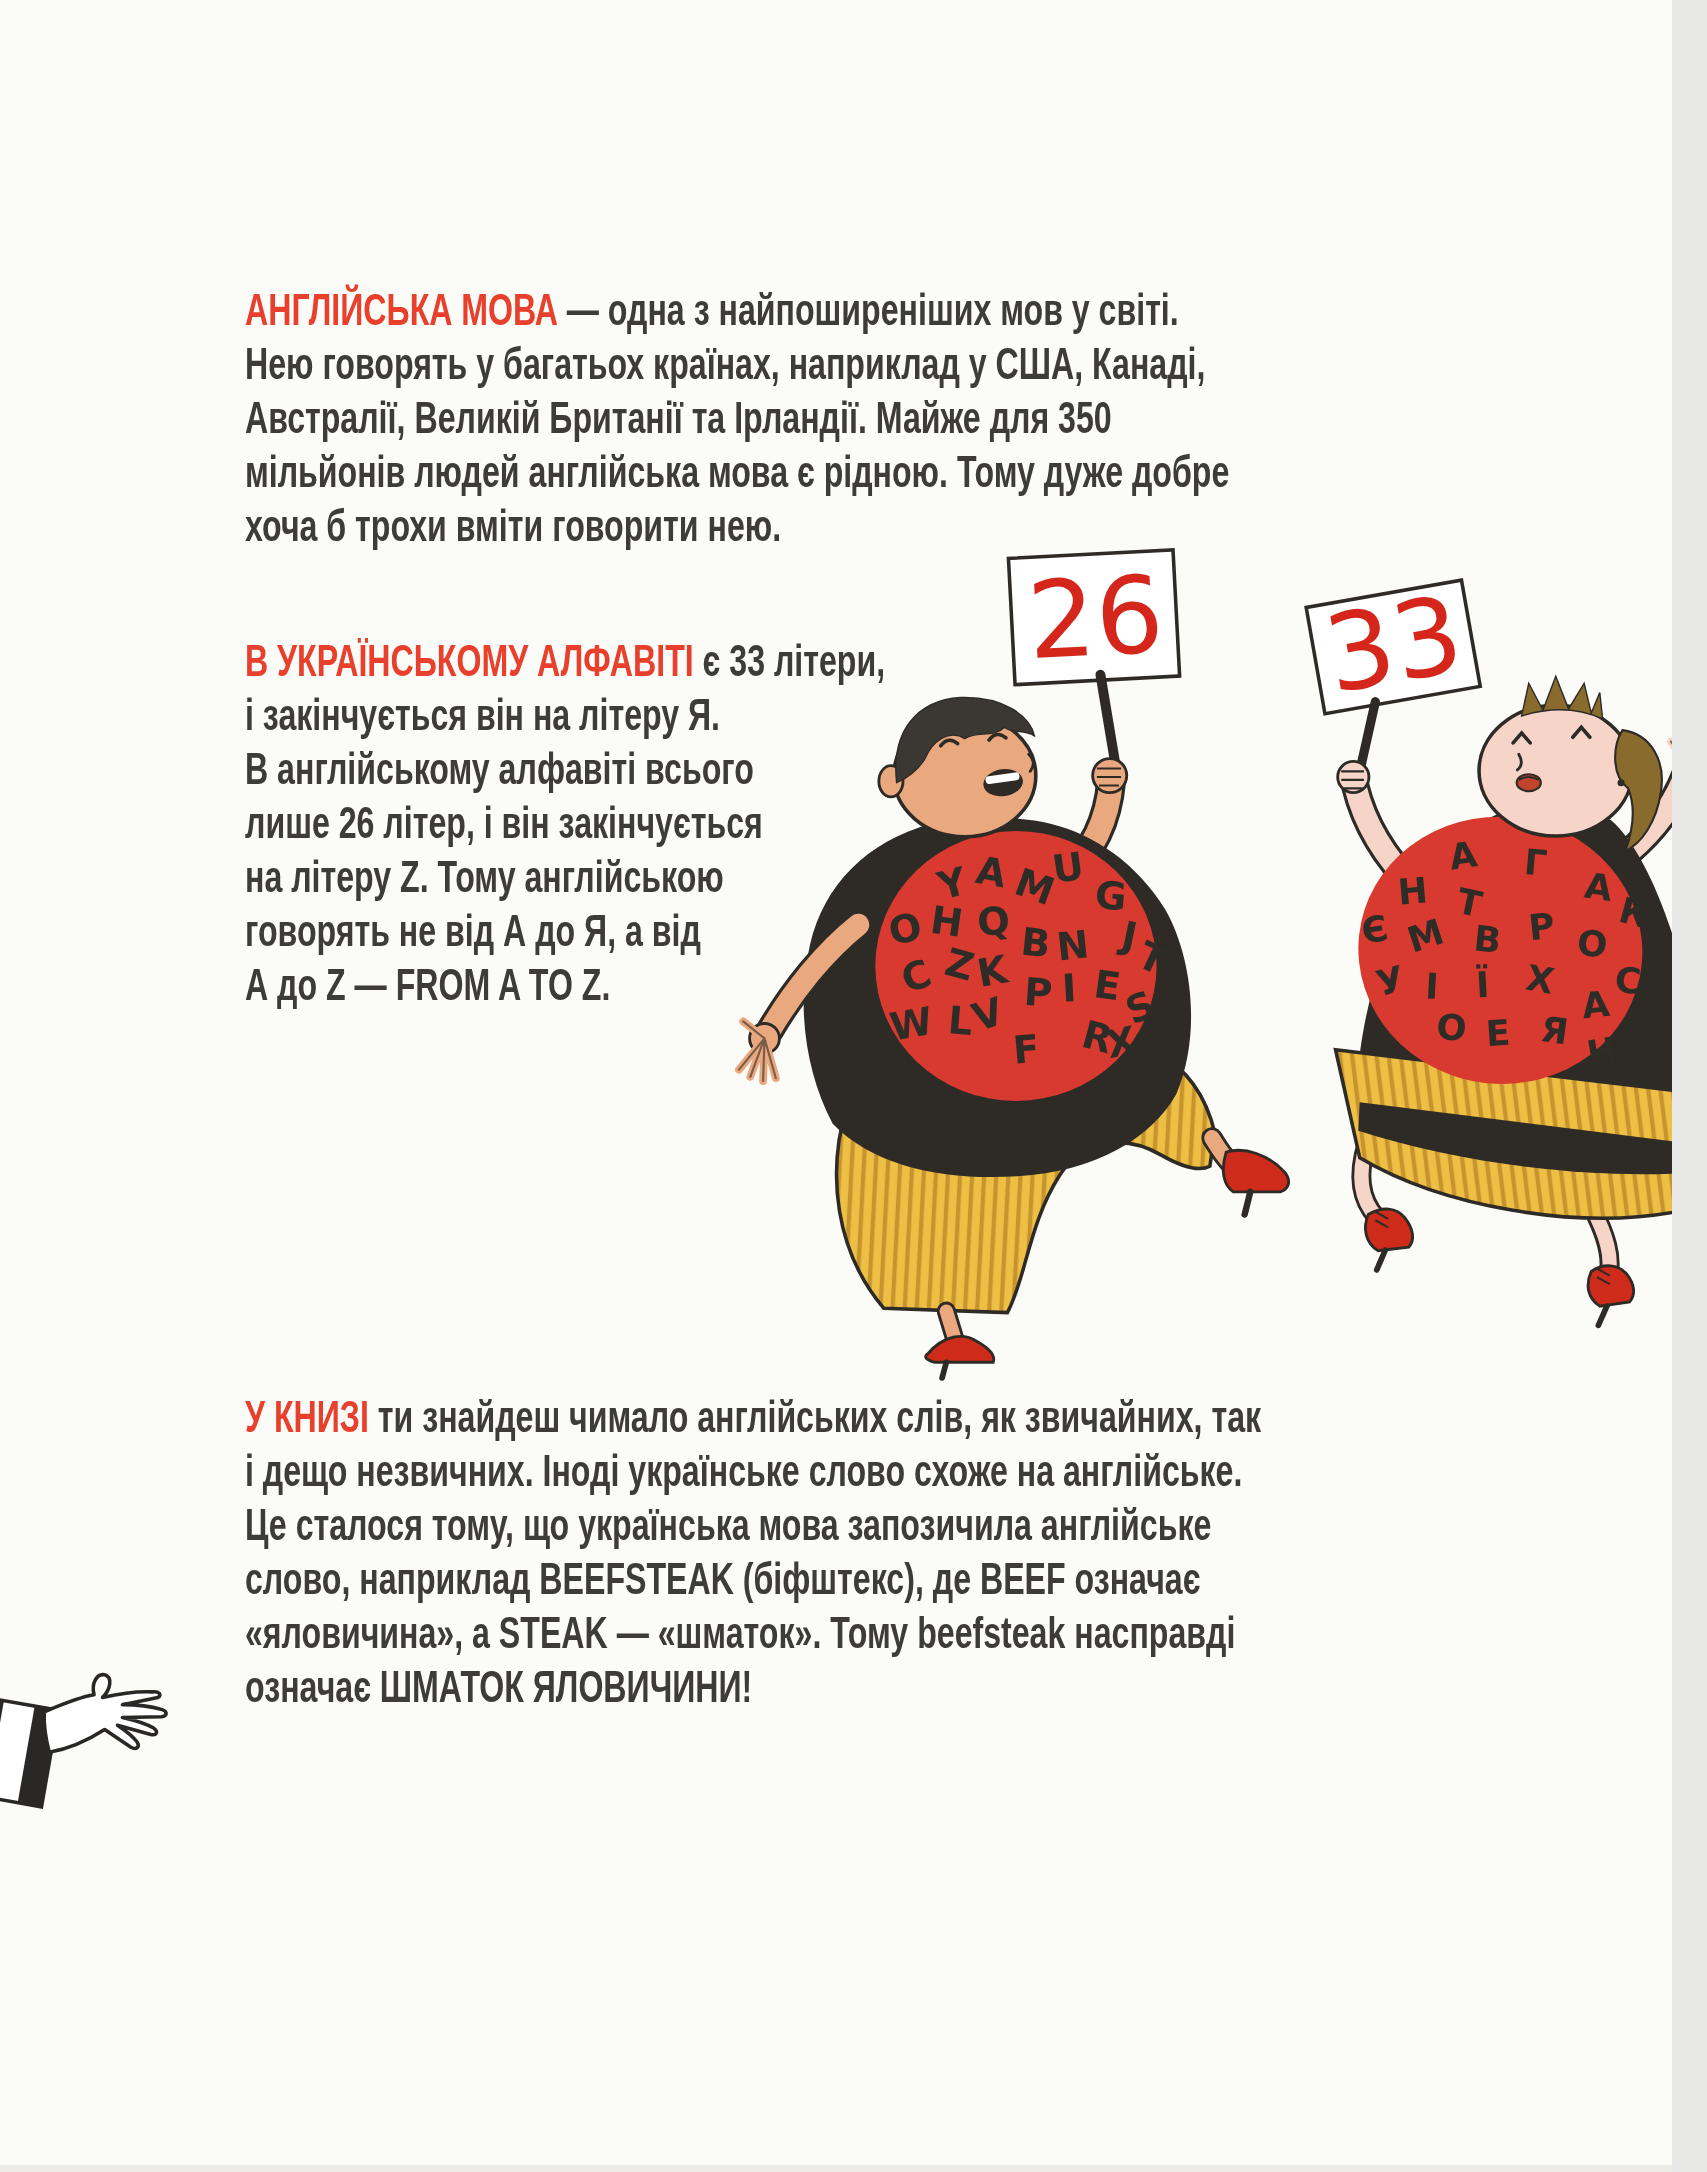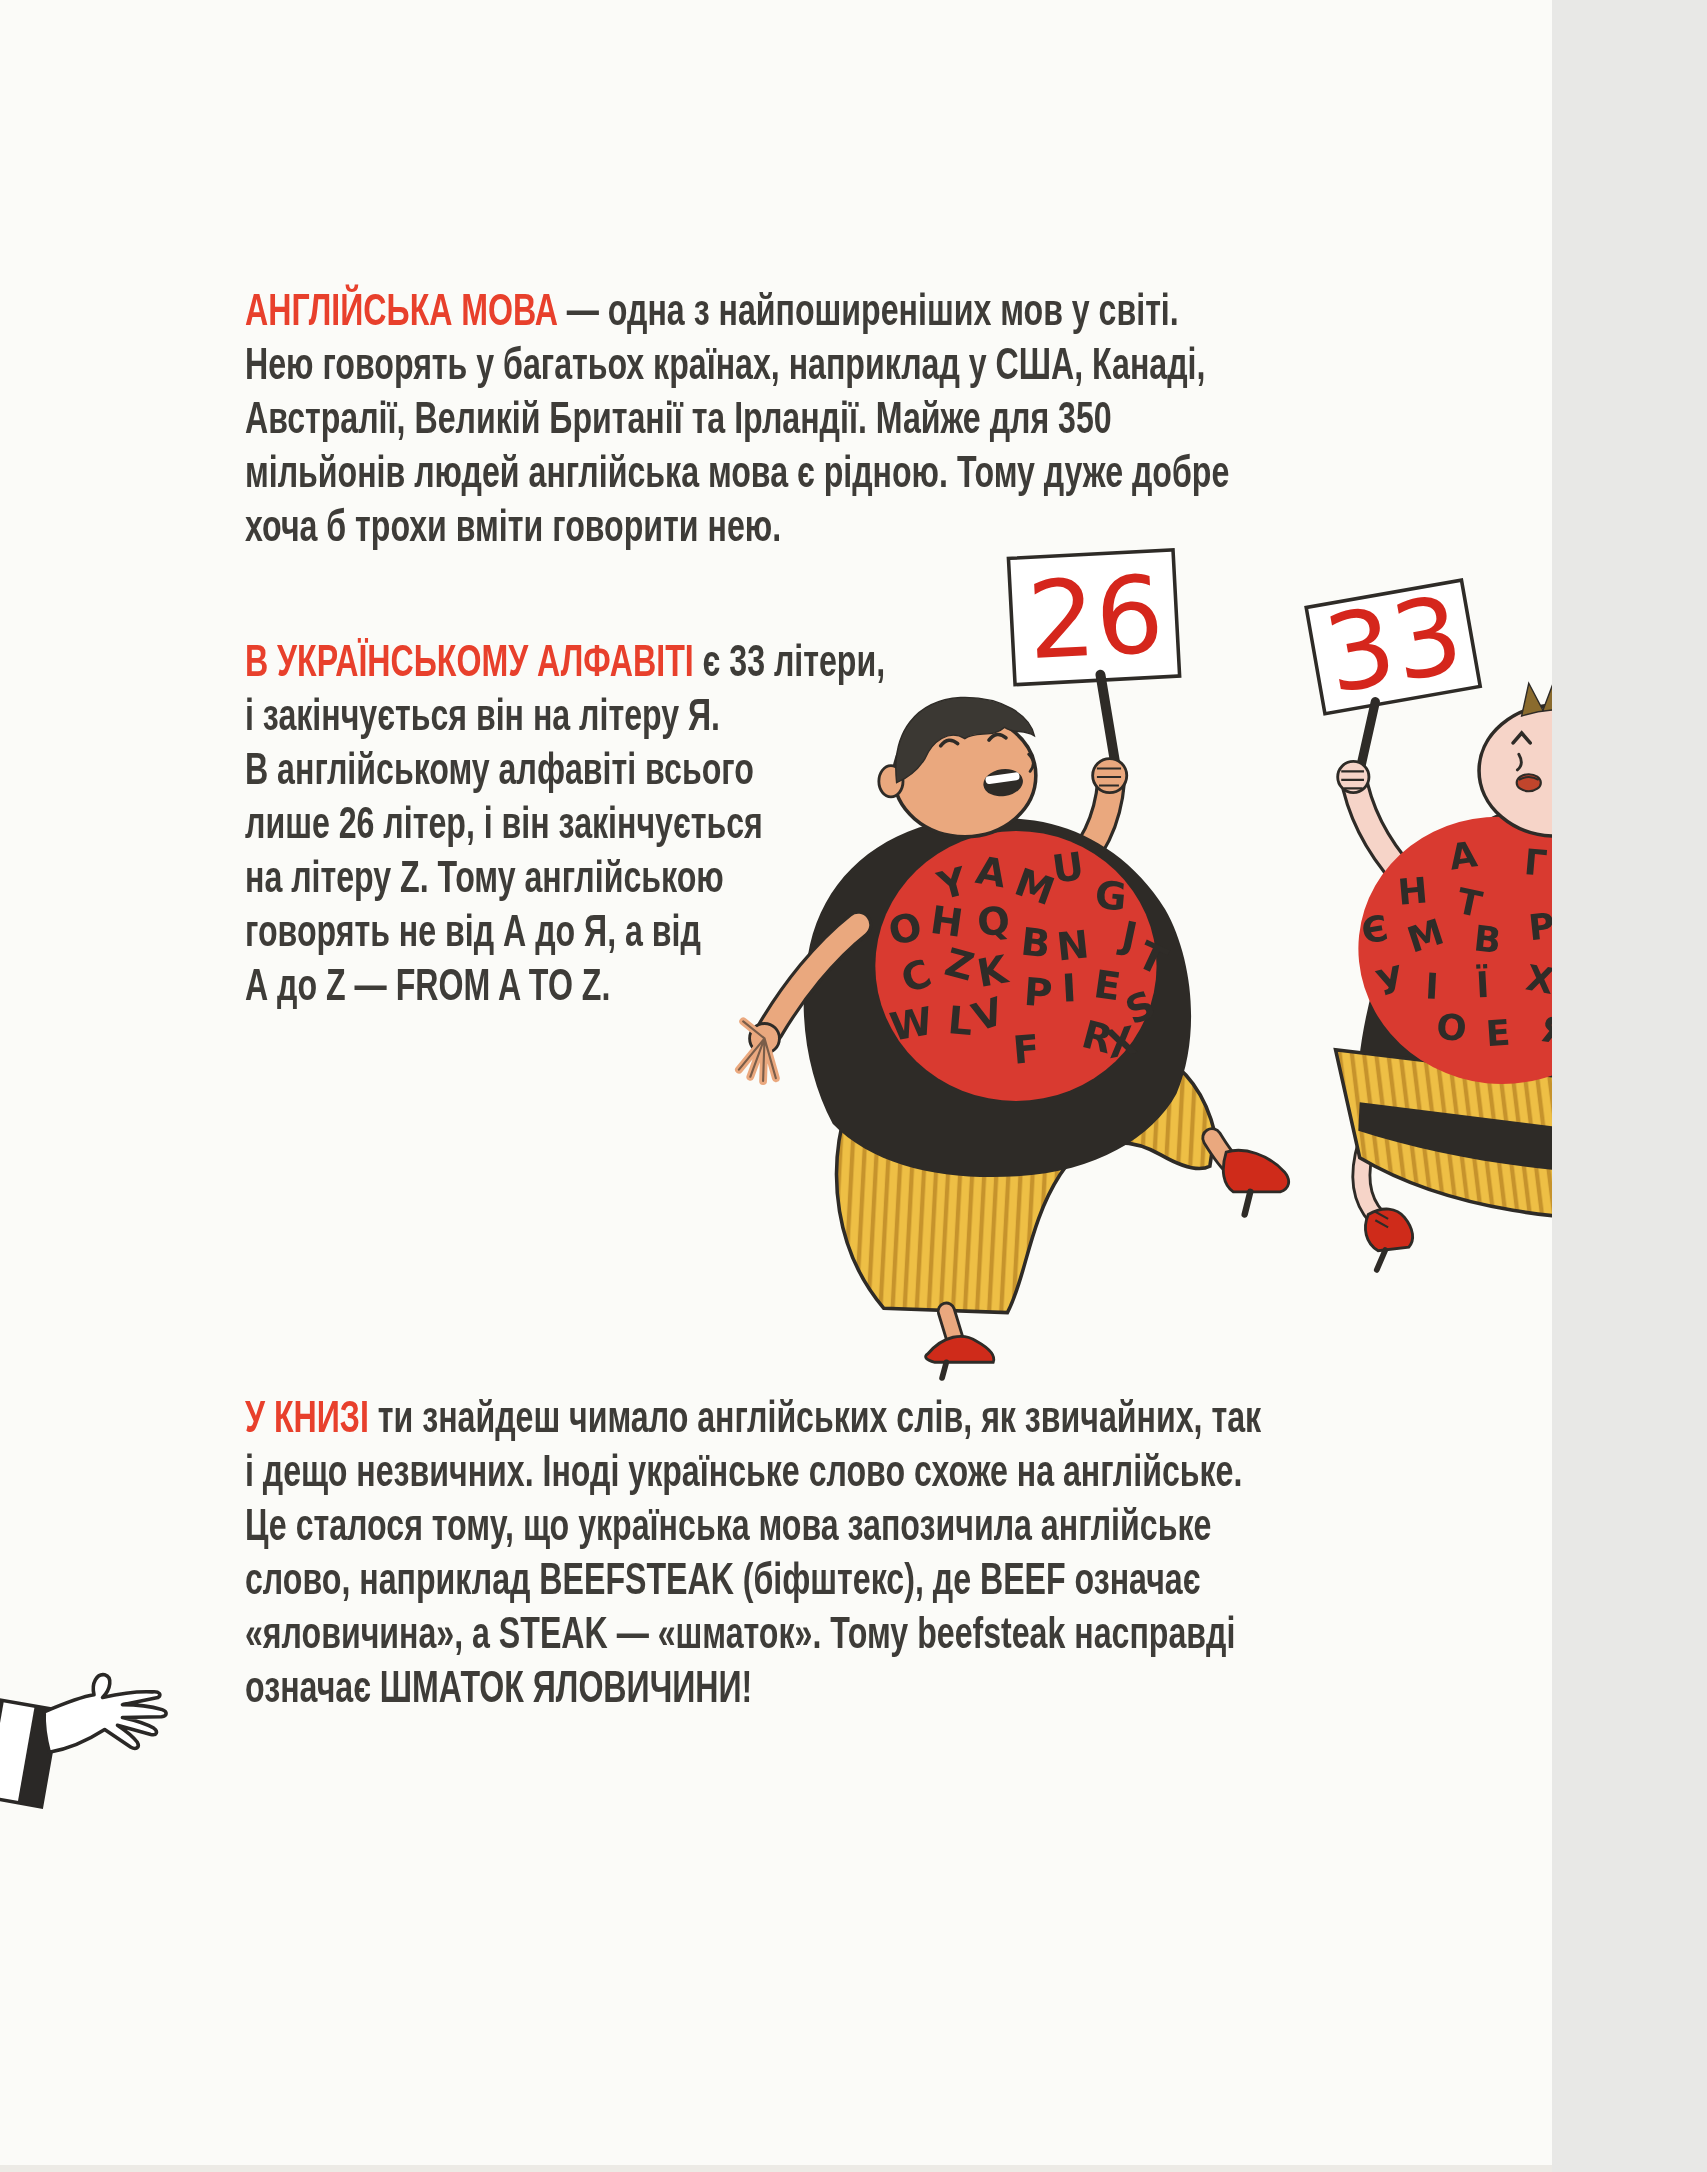"АНГЛІЙСЬКА МОВА — одна з" .page { width: 1552px -> 1672px }
